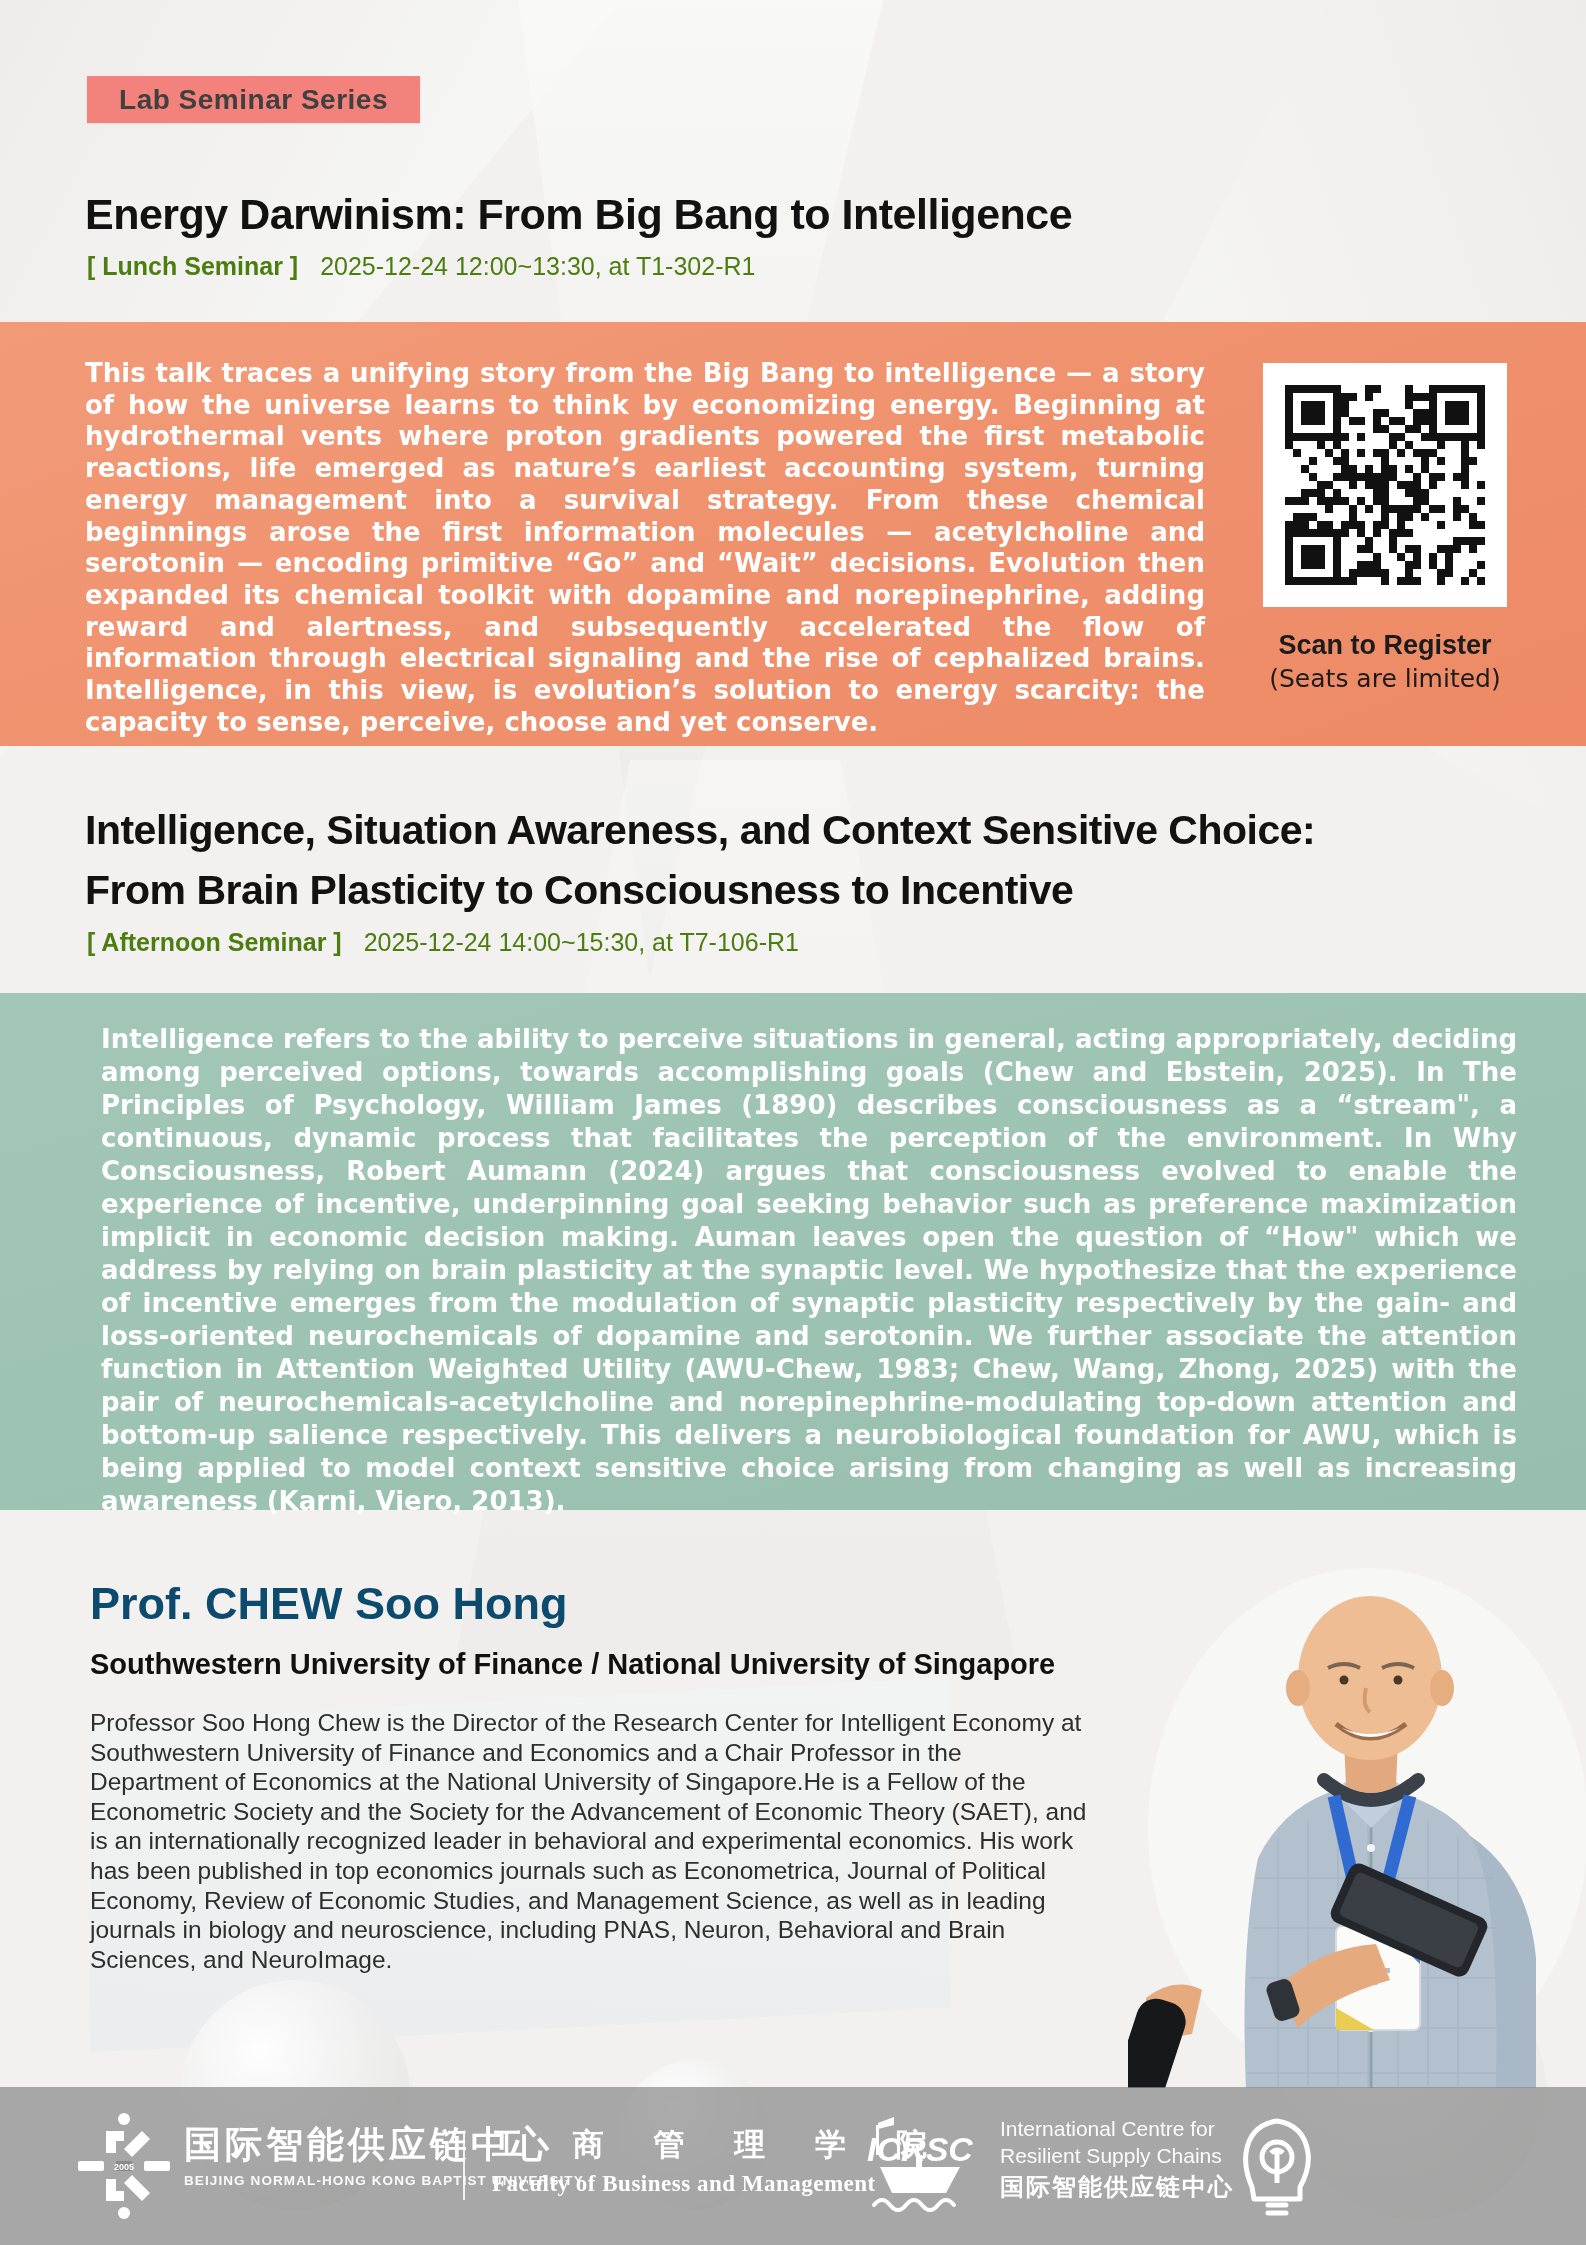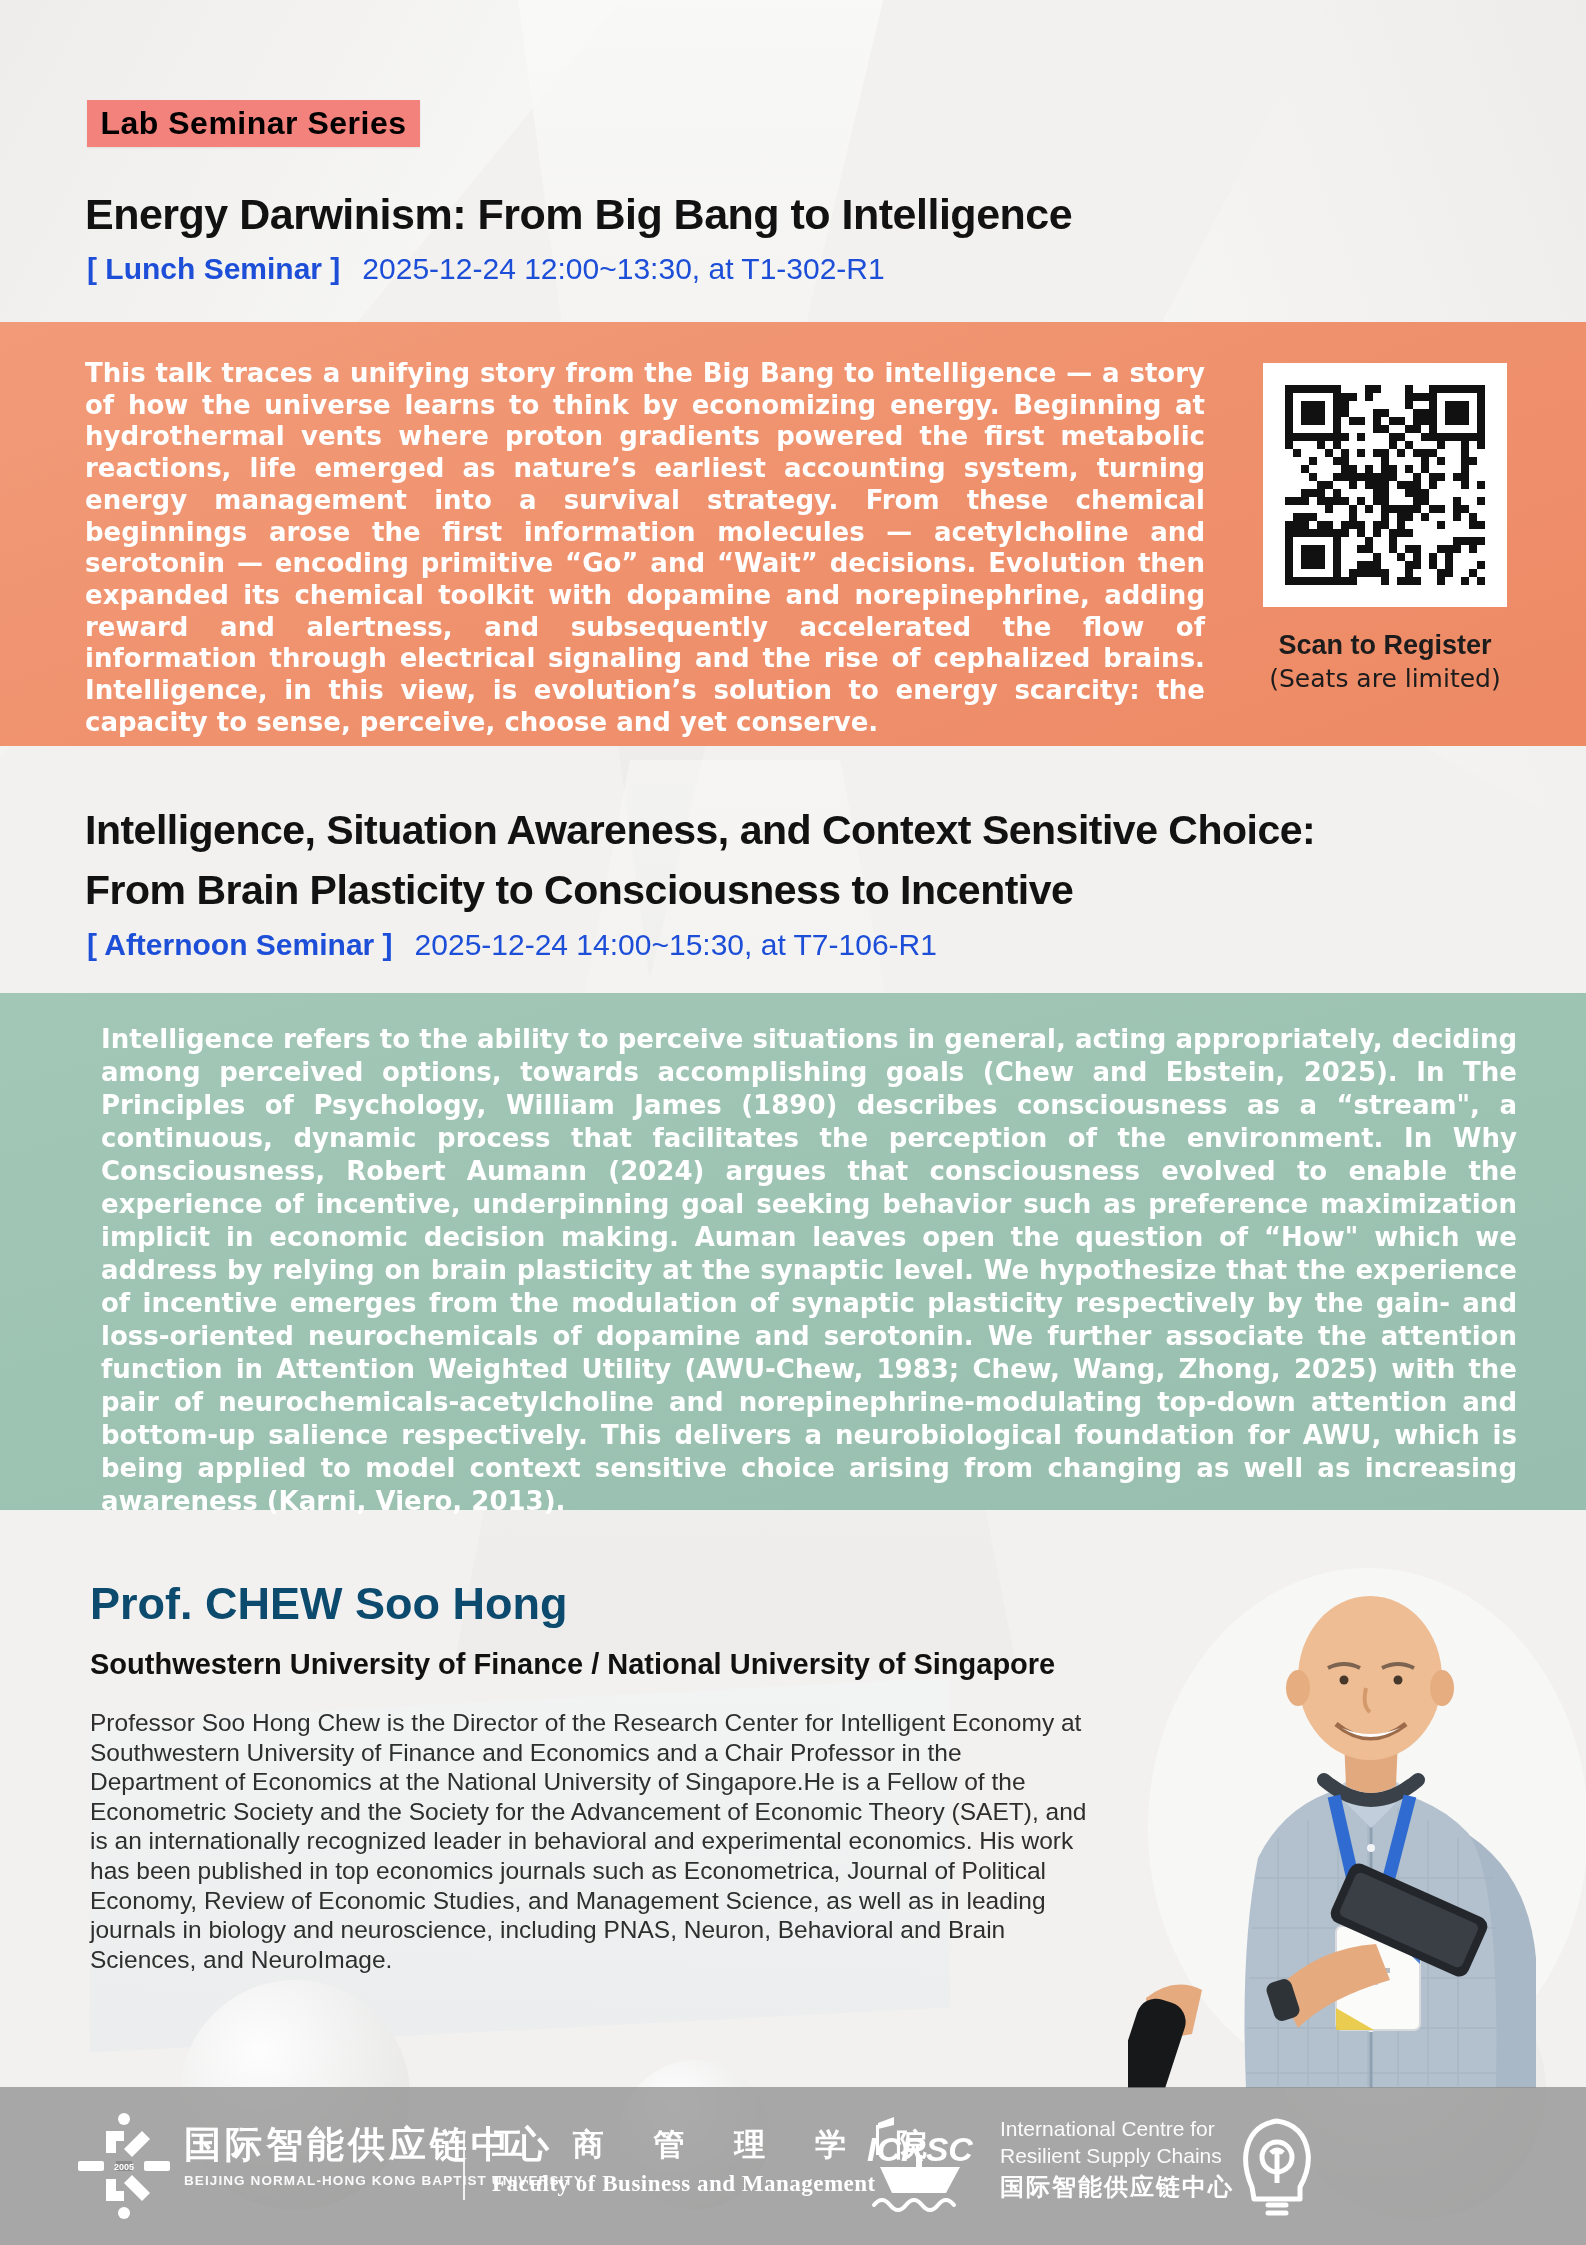"Lab Seminar Series" .badge { color: #000000 -> #404040; font-size: 32px -> 28px; margin-top: 24px -> none }
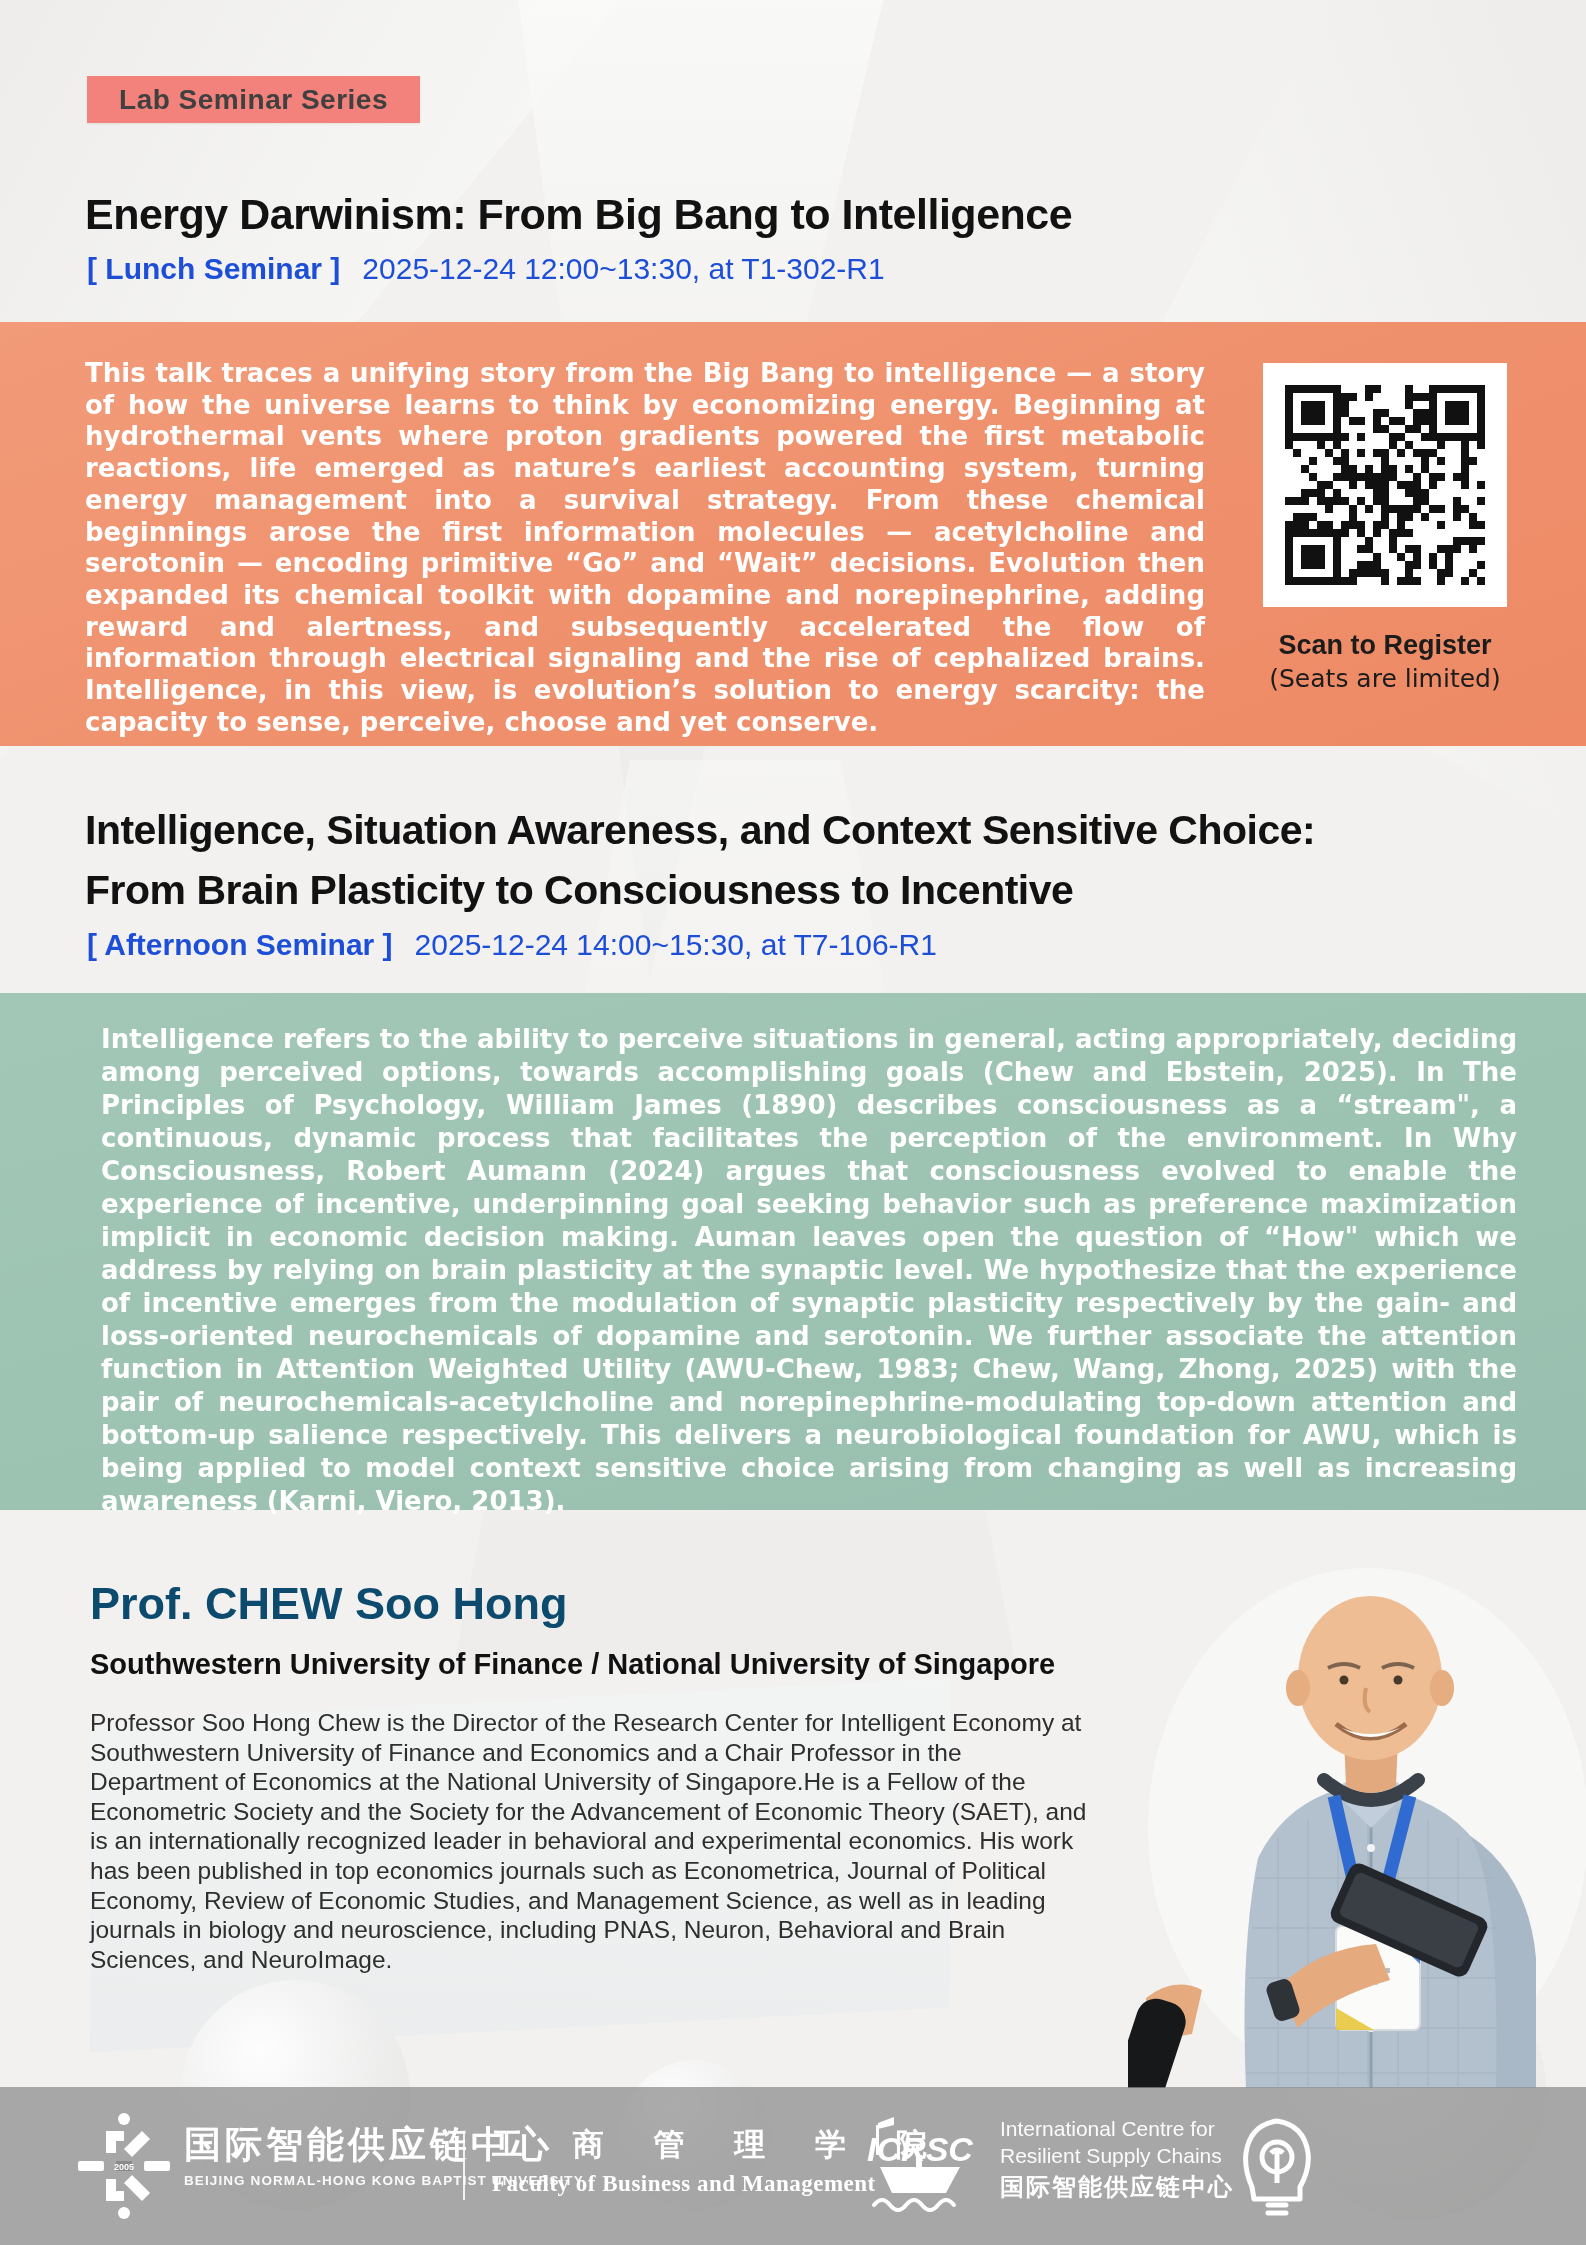"[ Lunch Seminar ] 2025-12-24" .infoline { color: #1d4ed8 -> #4d7c0f; font-size: 30px -> 25px }
